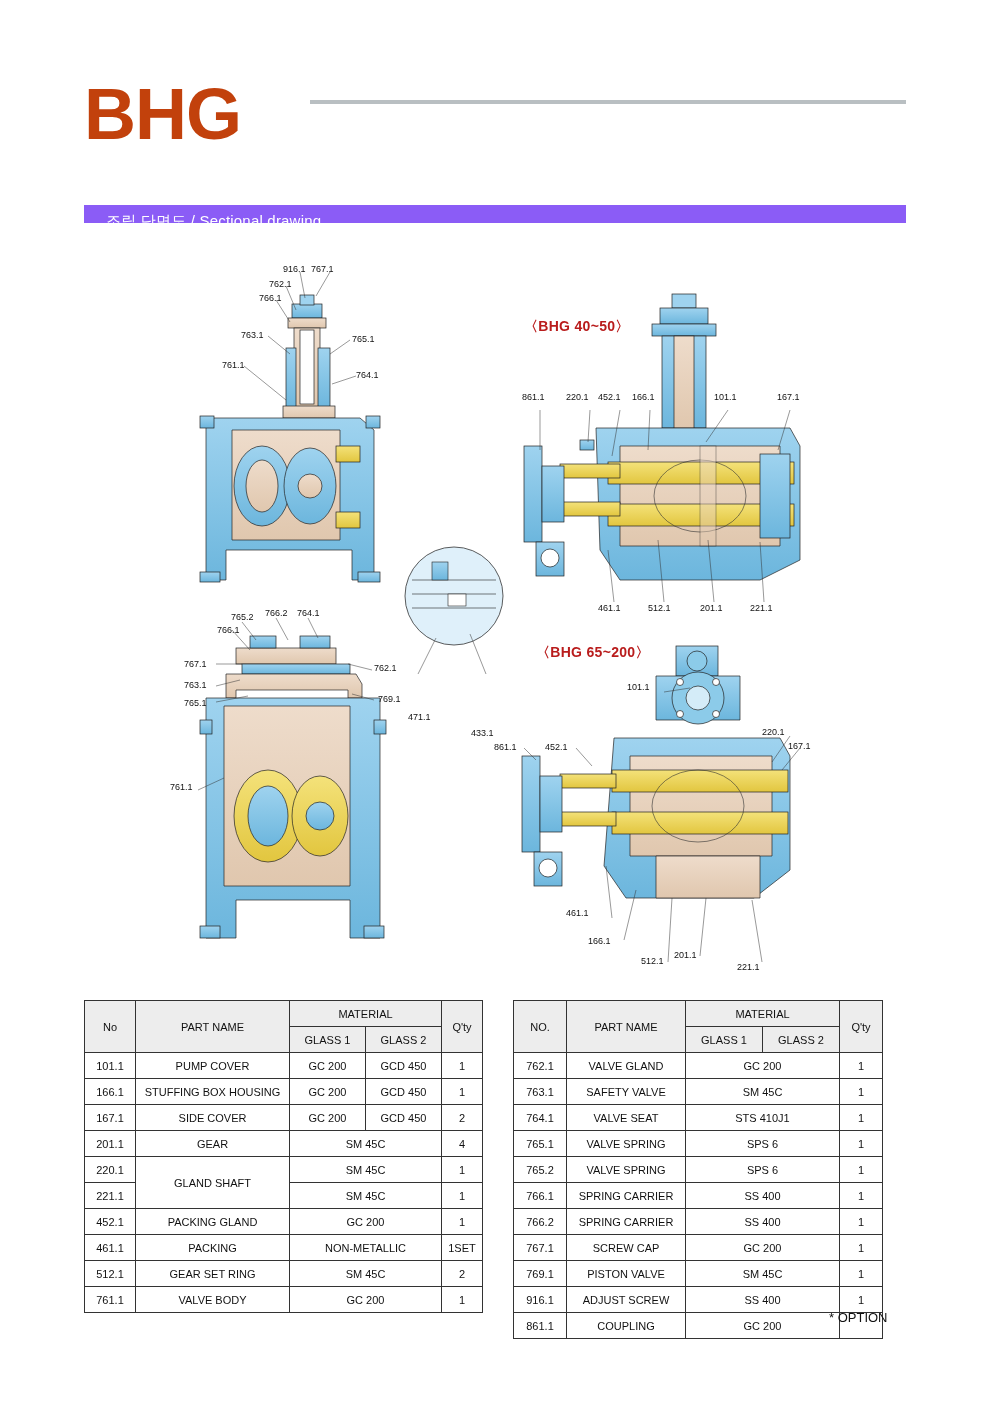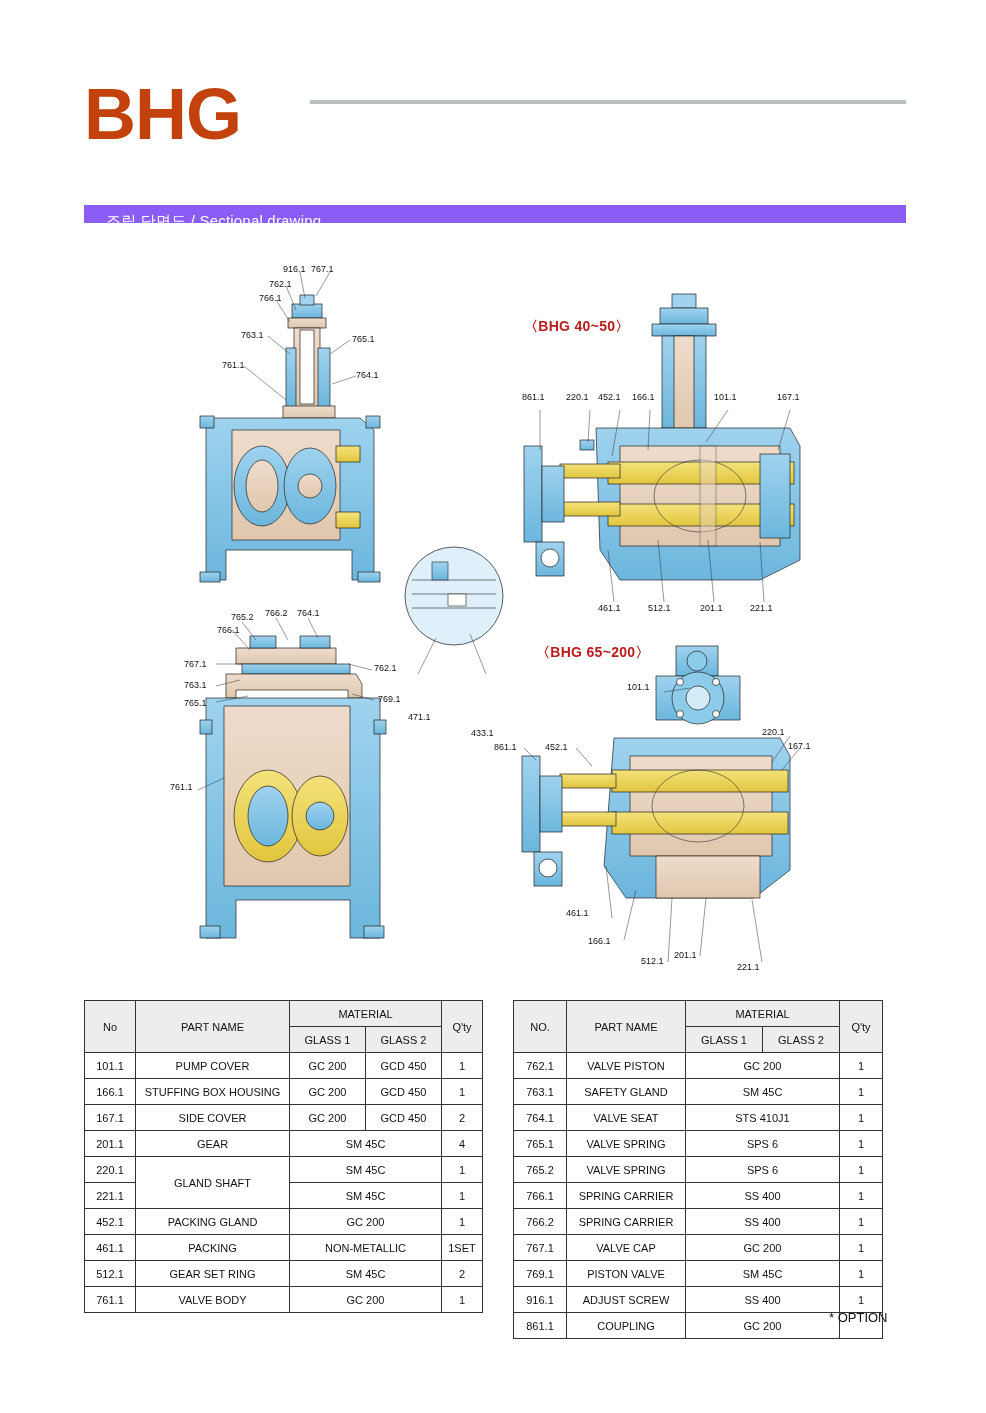"VALVE PISTON" td.col-name-r { text: PISTON -> GLAND }
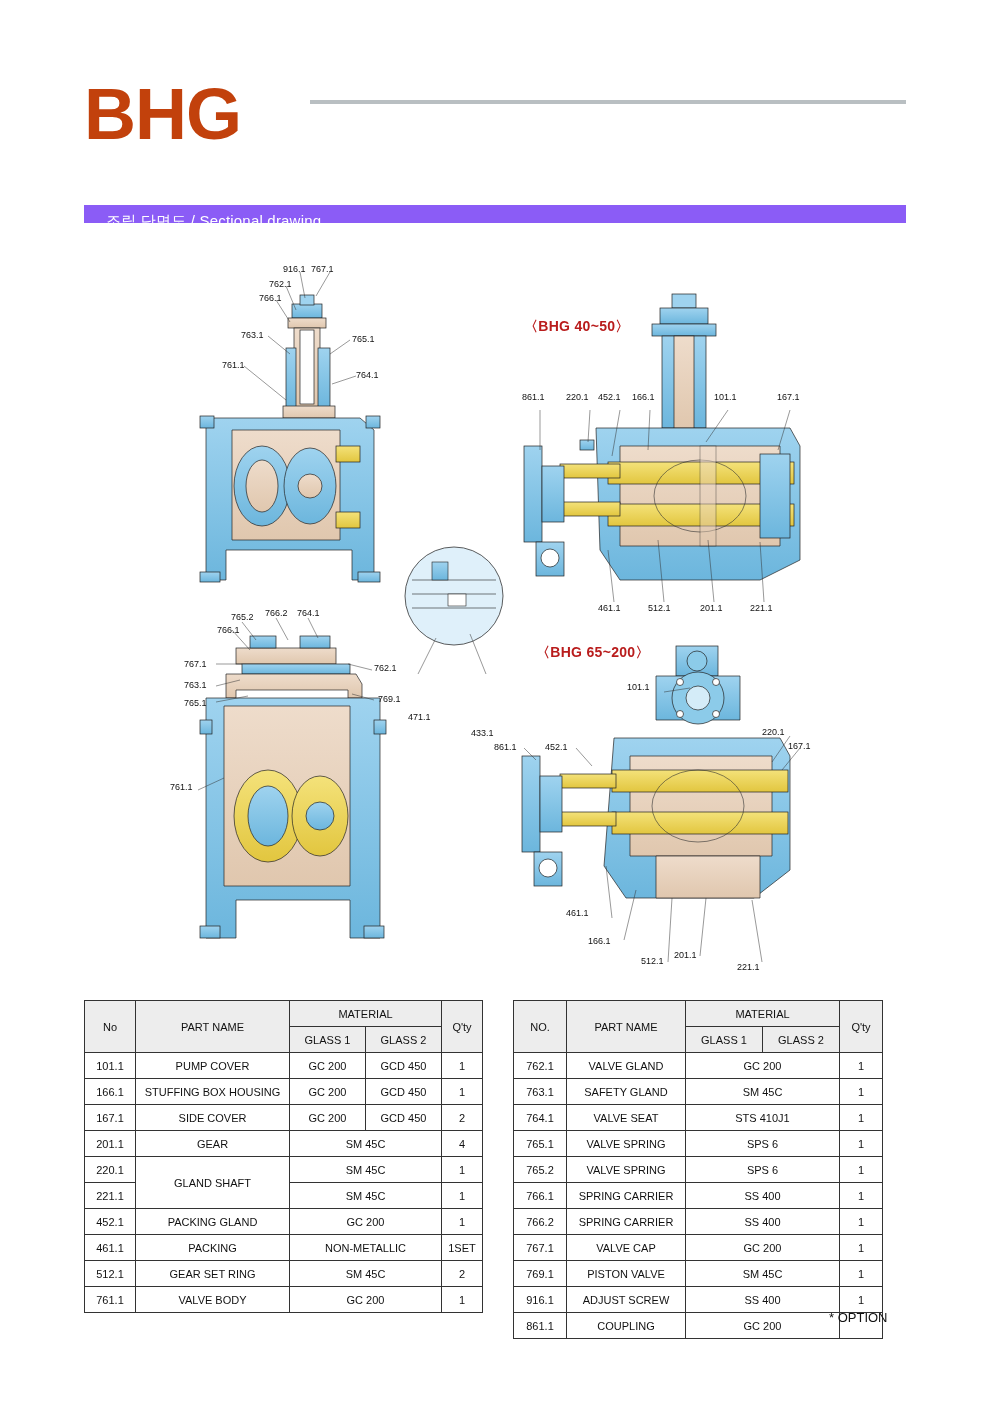"SAFETY GLAND" td.col-name-r { text: GLAND -> VALVE }
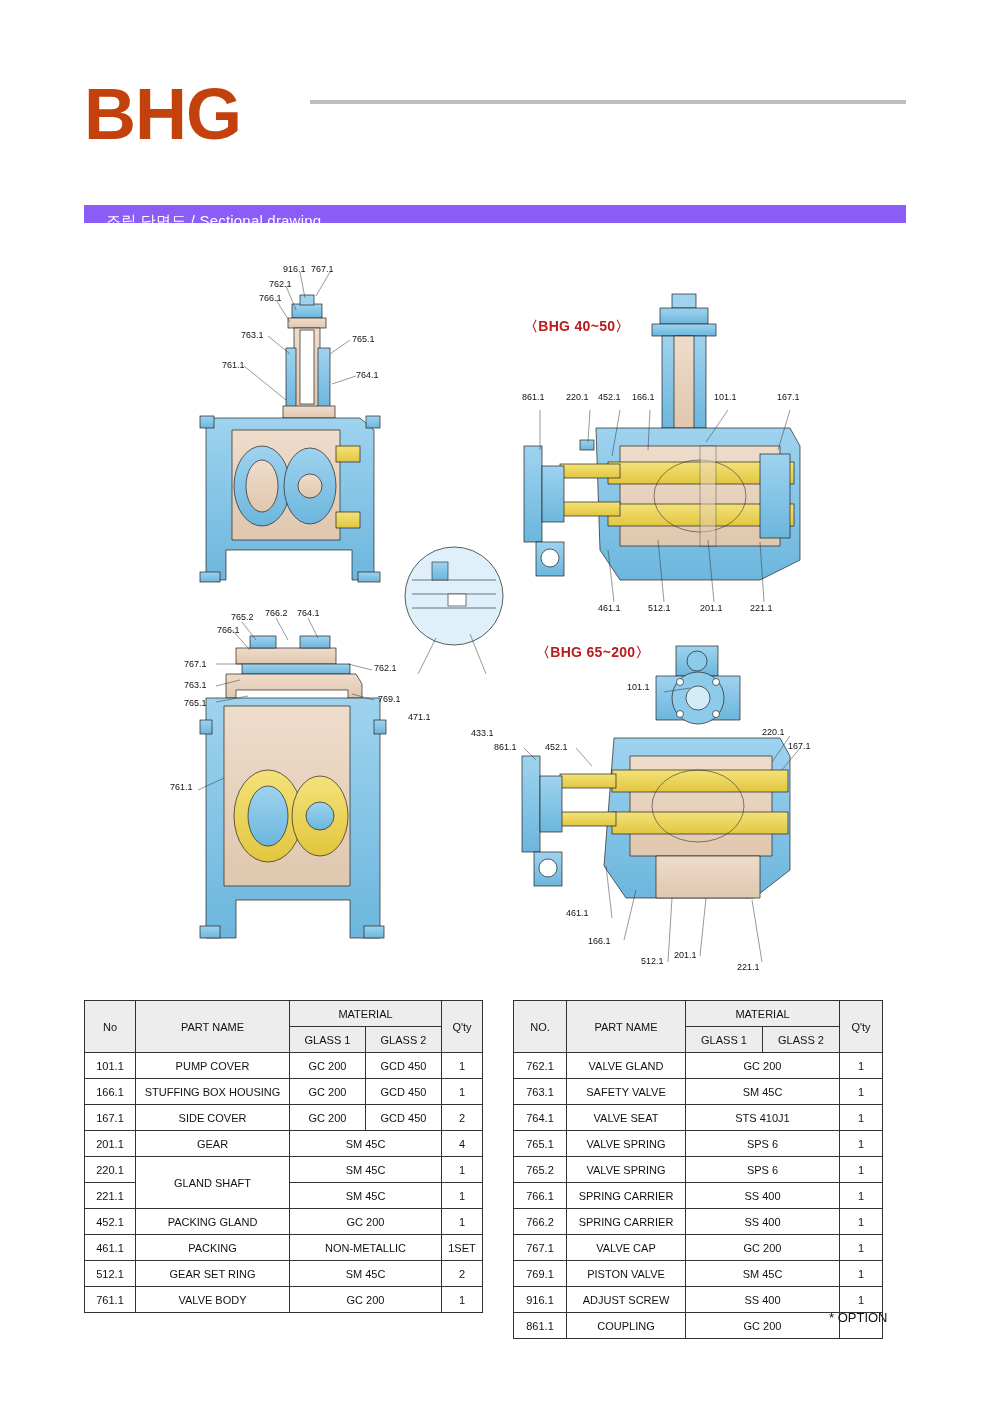"VALVE CAP" td.col-name-r { text: VALVE -> SCREW }
